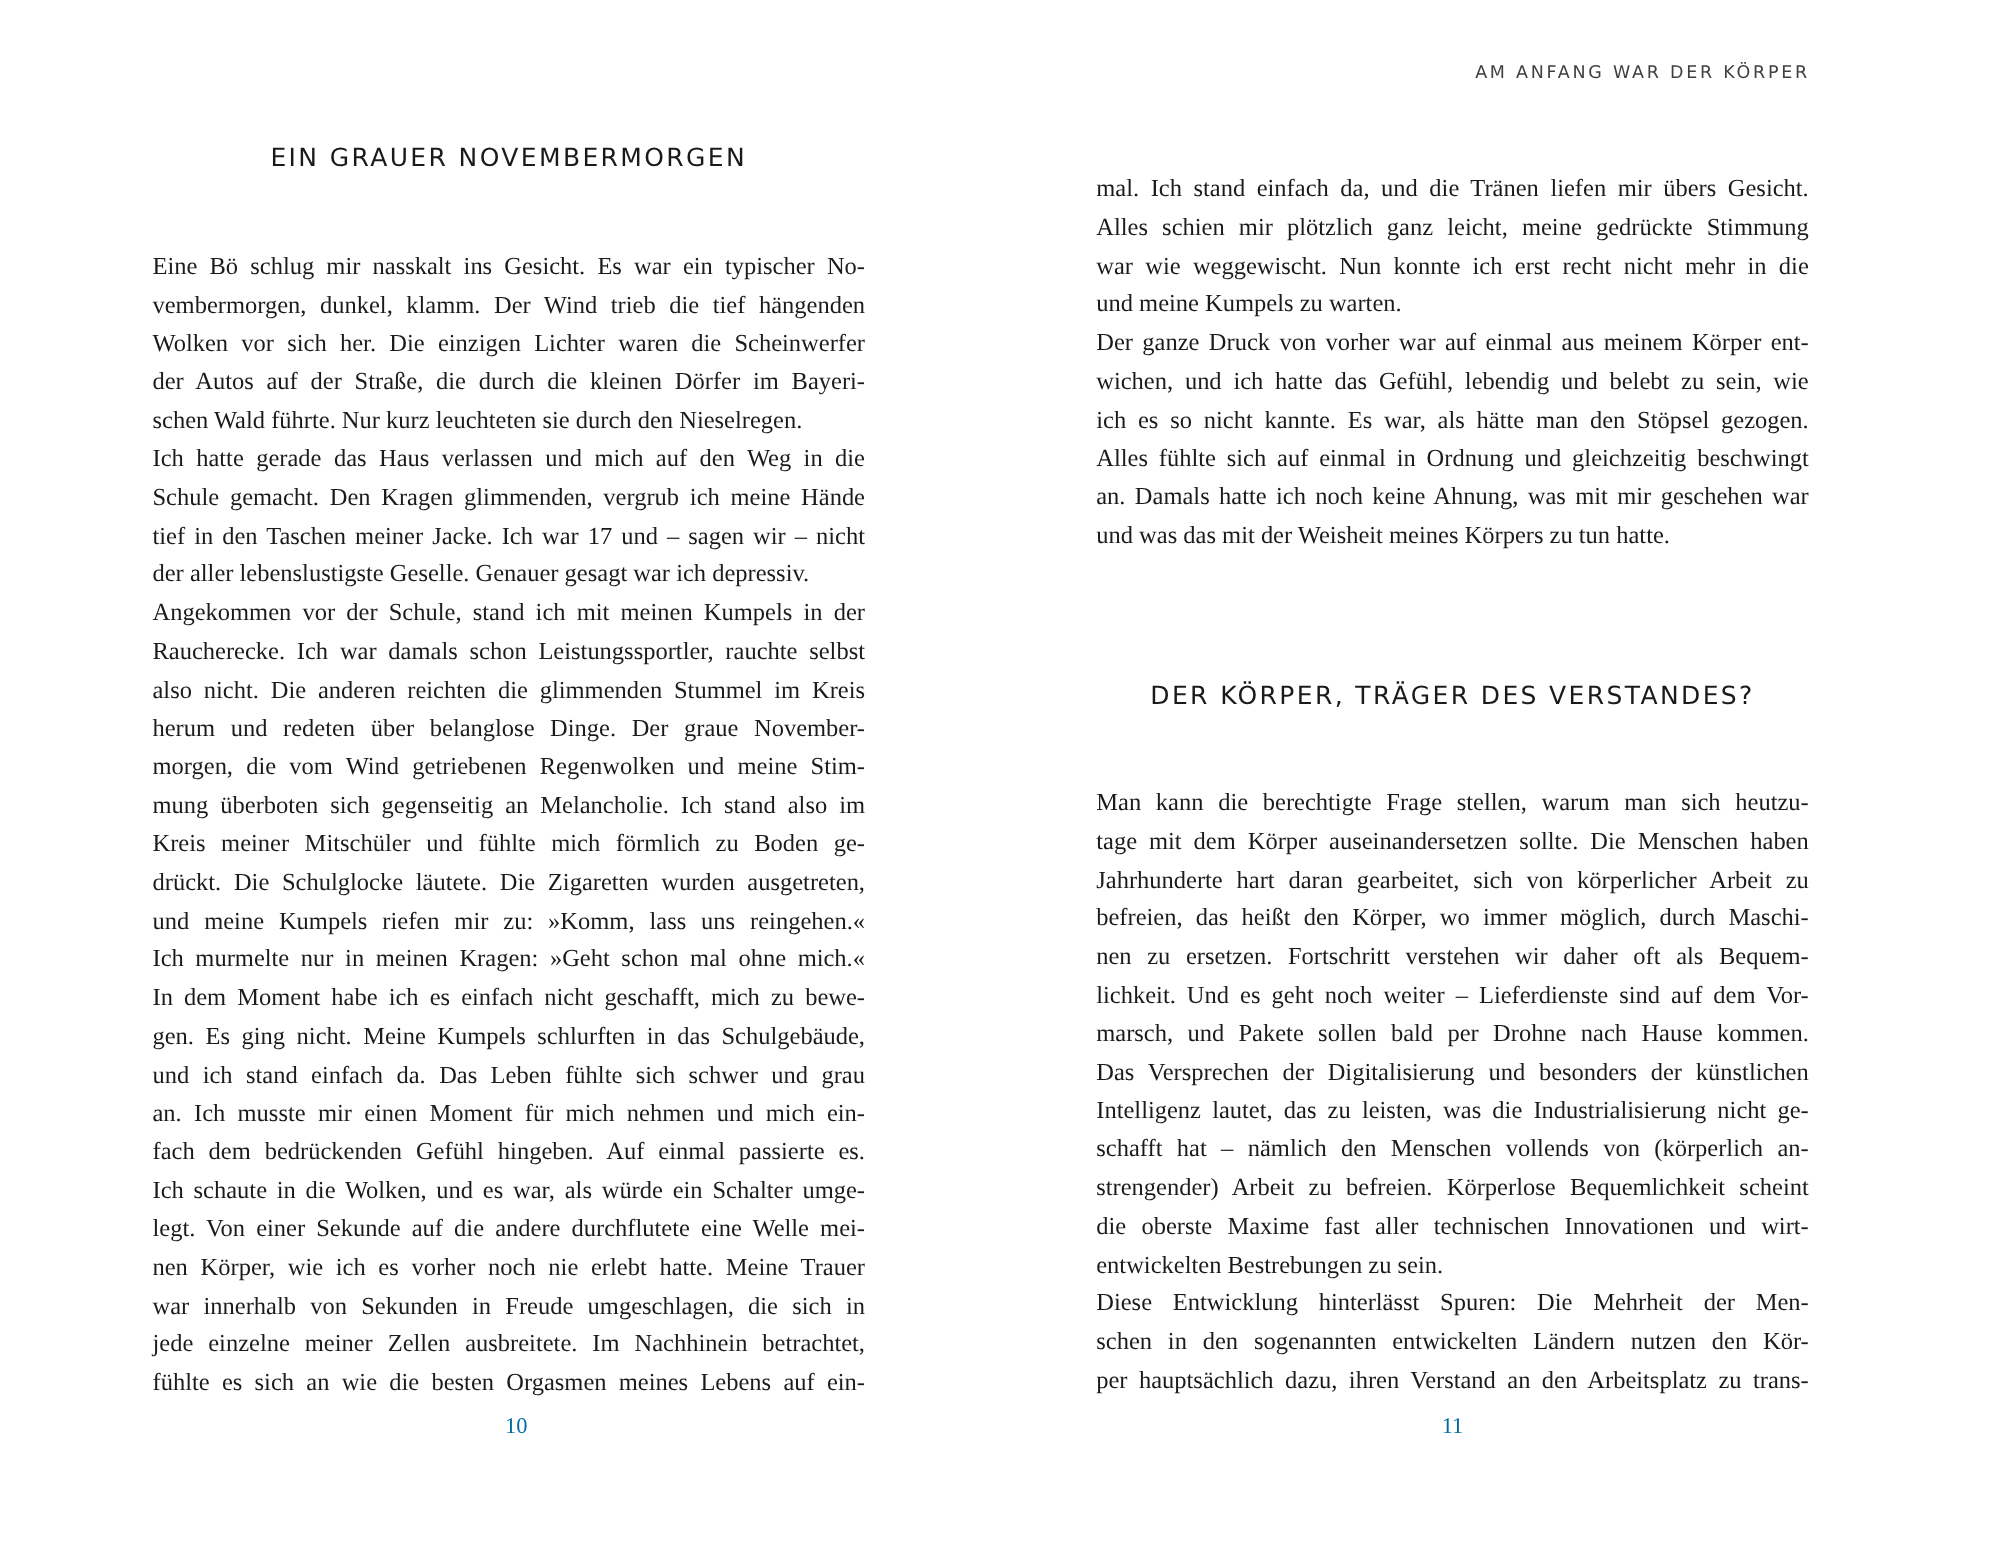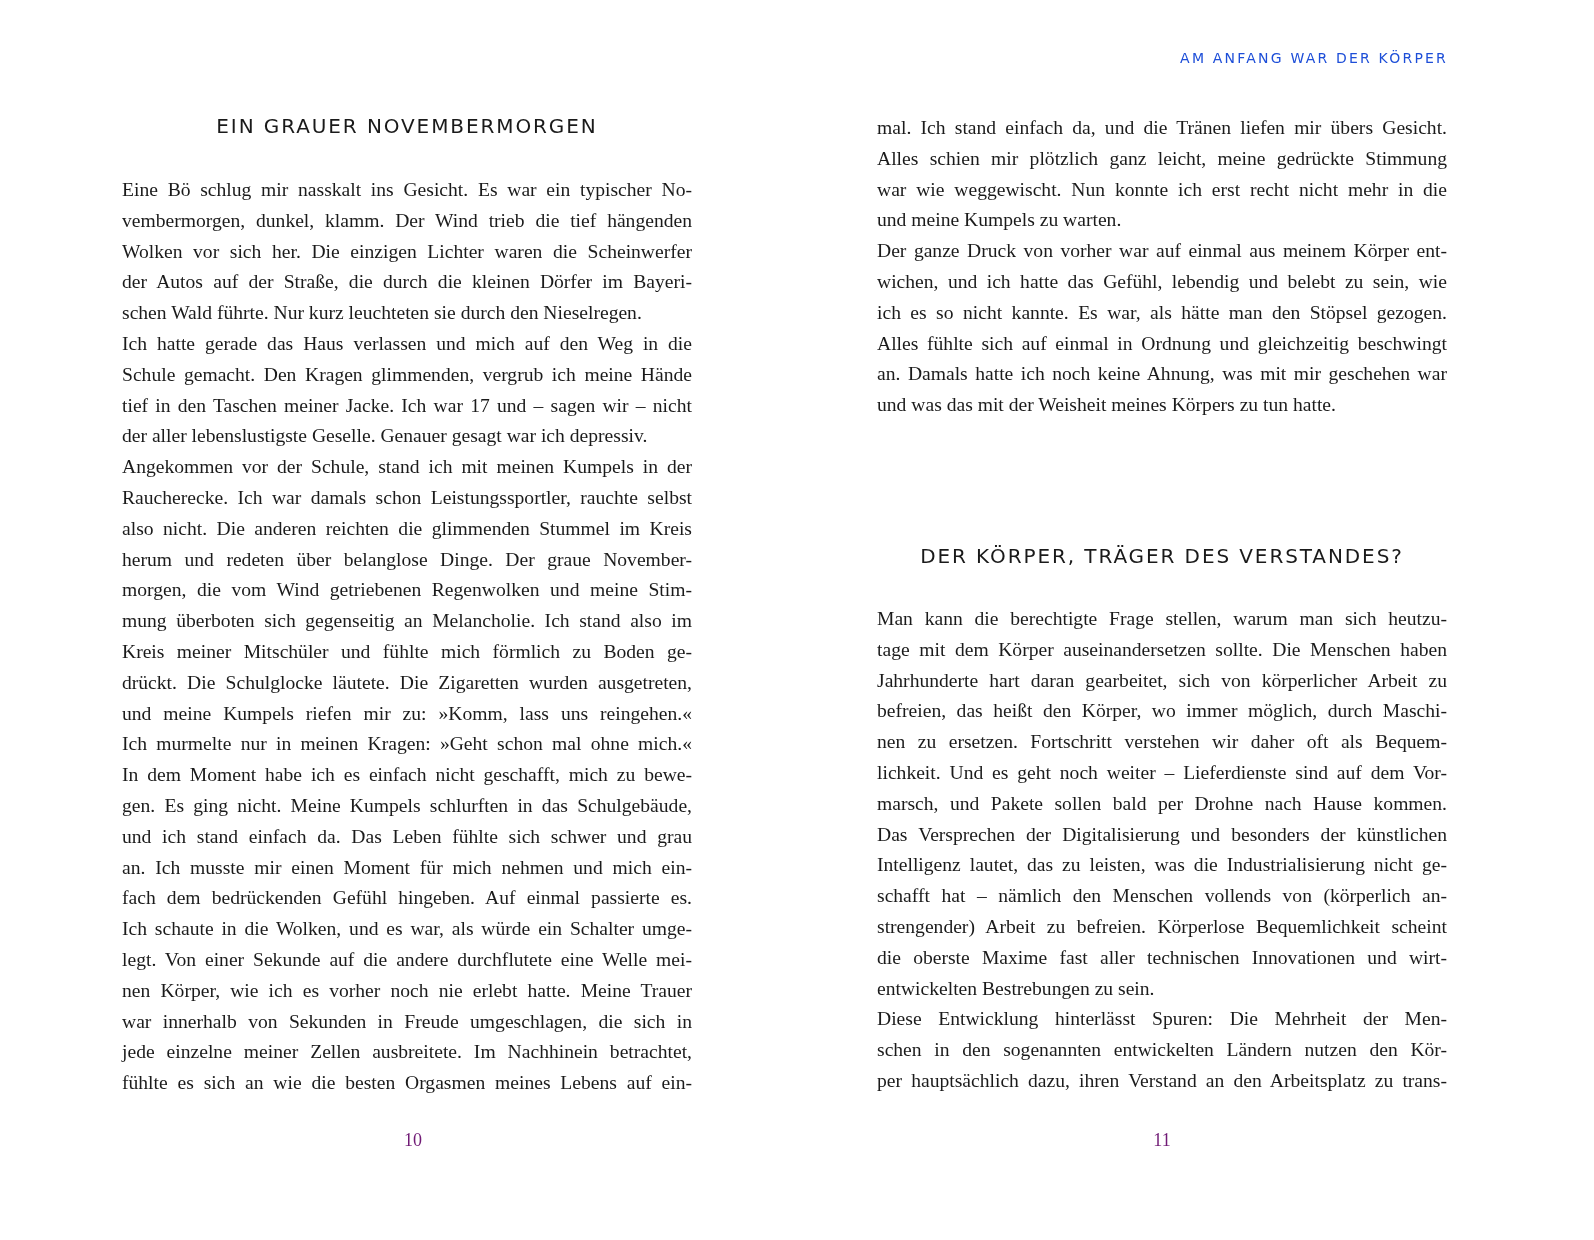"AM ANFANG WAR DER KÖRPER" .running-head { color: #1d4ed8 -> #404040 }
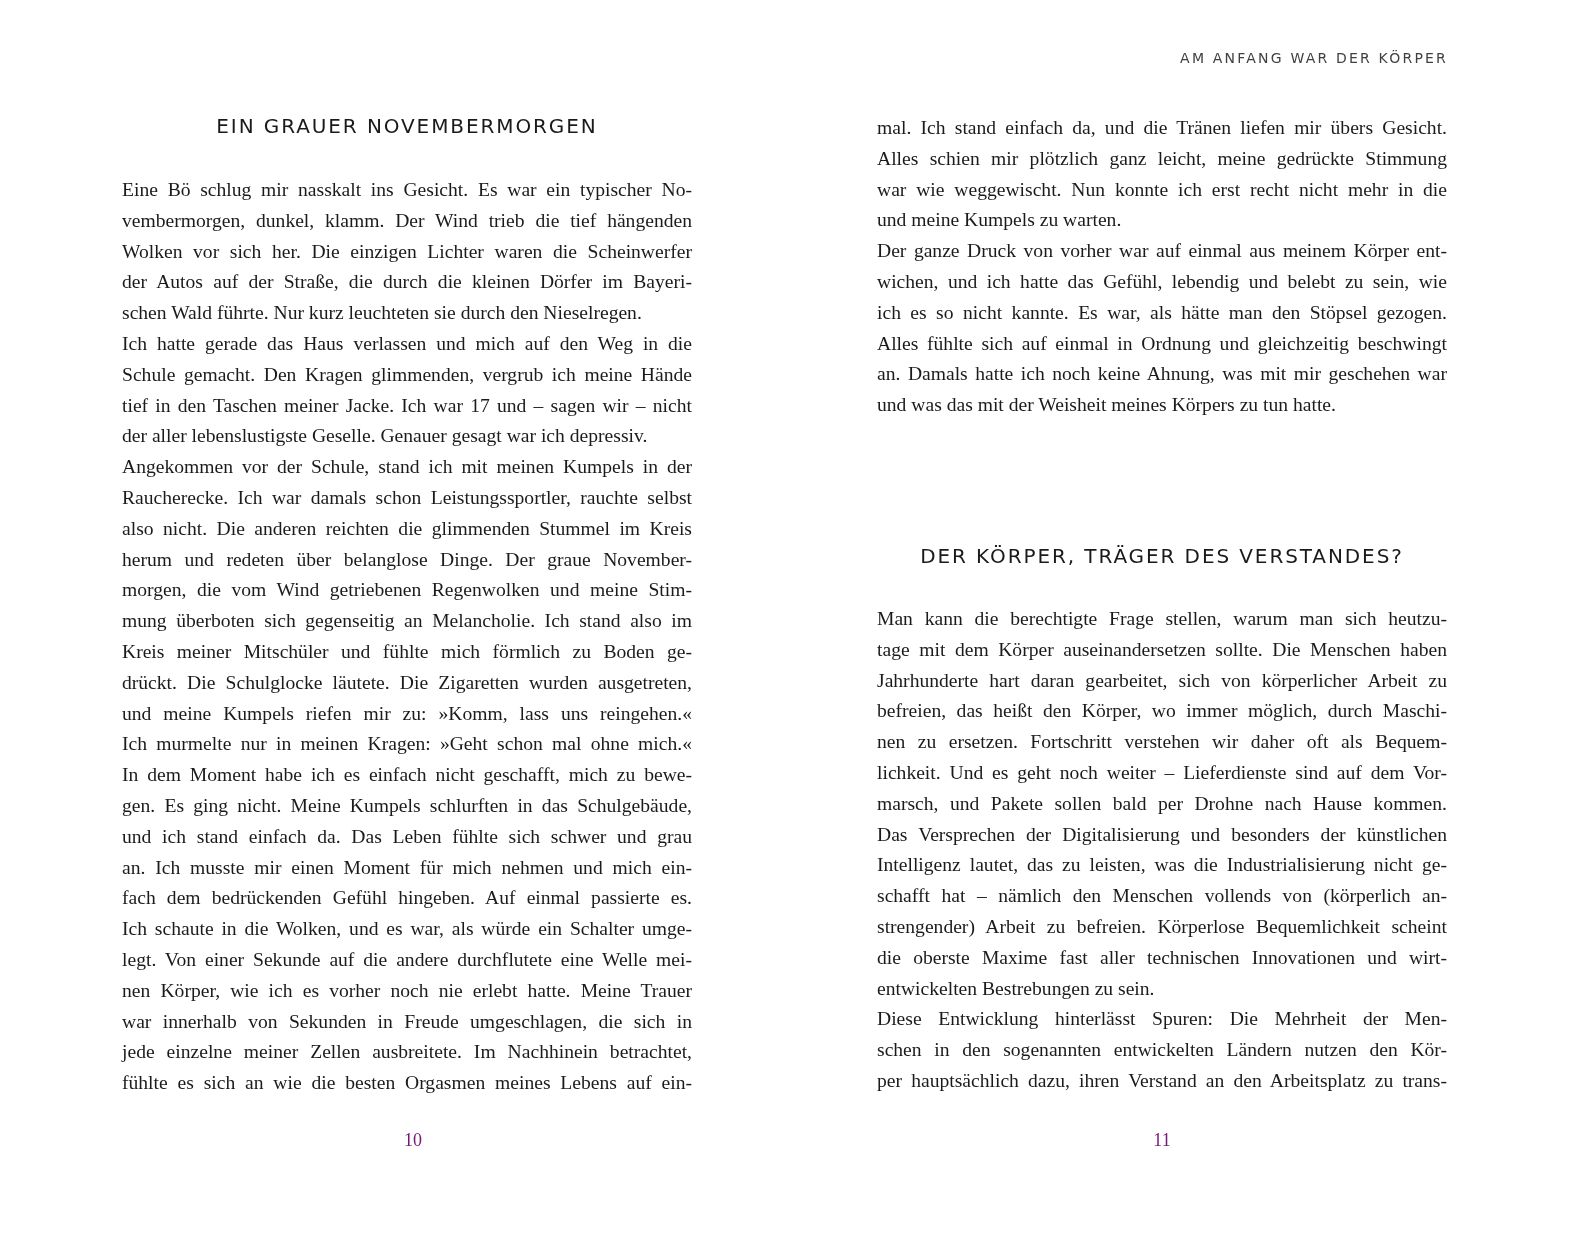"mal. Ich stand einfach da," .body-text { margin-top: none -> 24px }
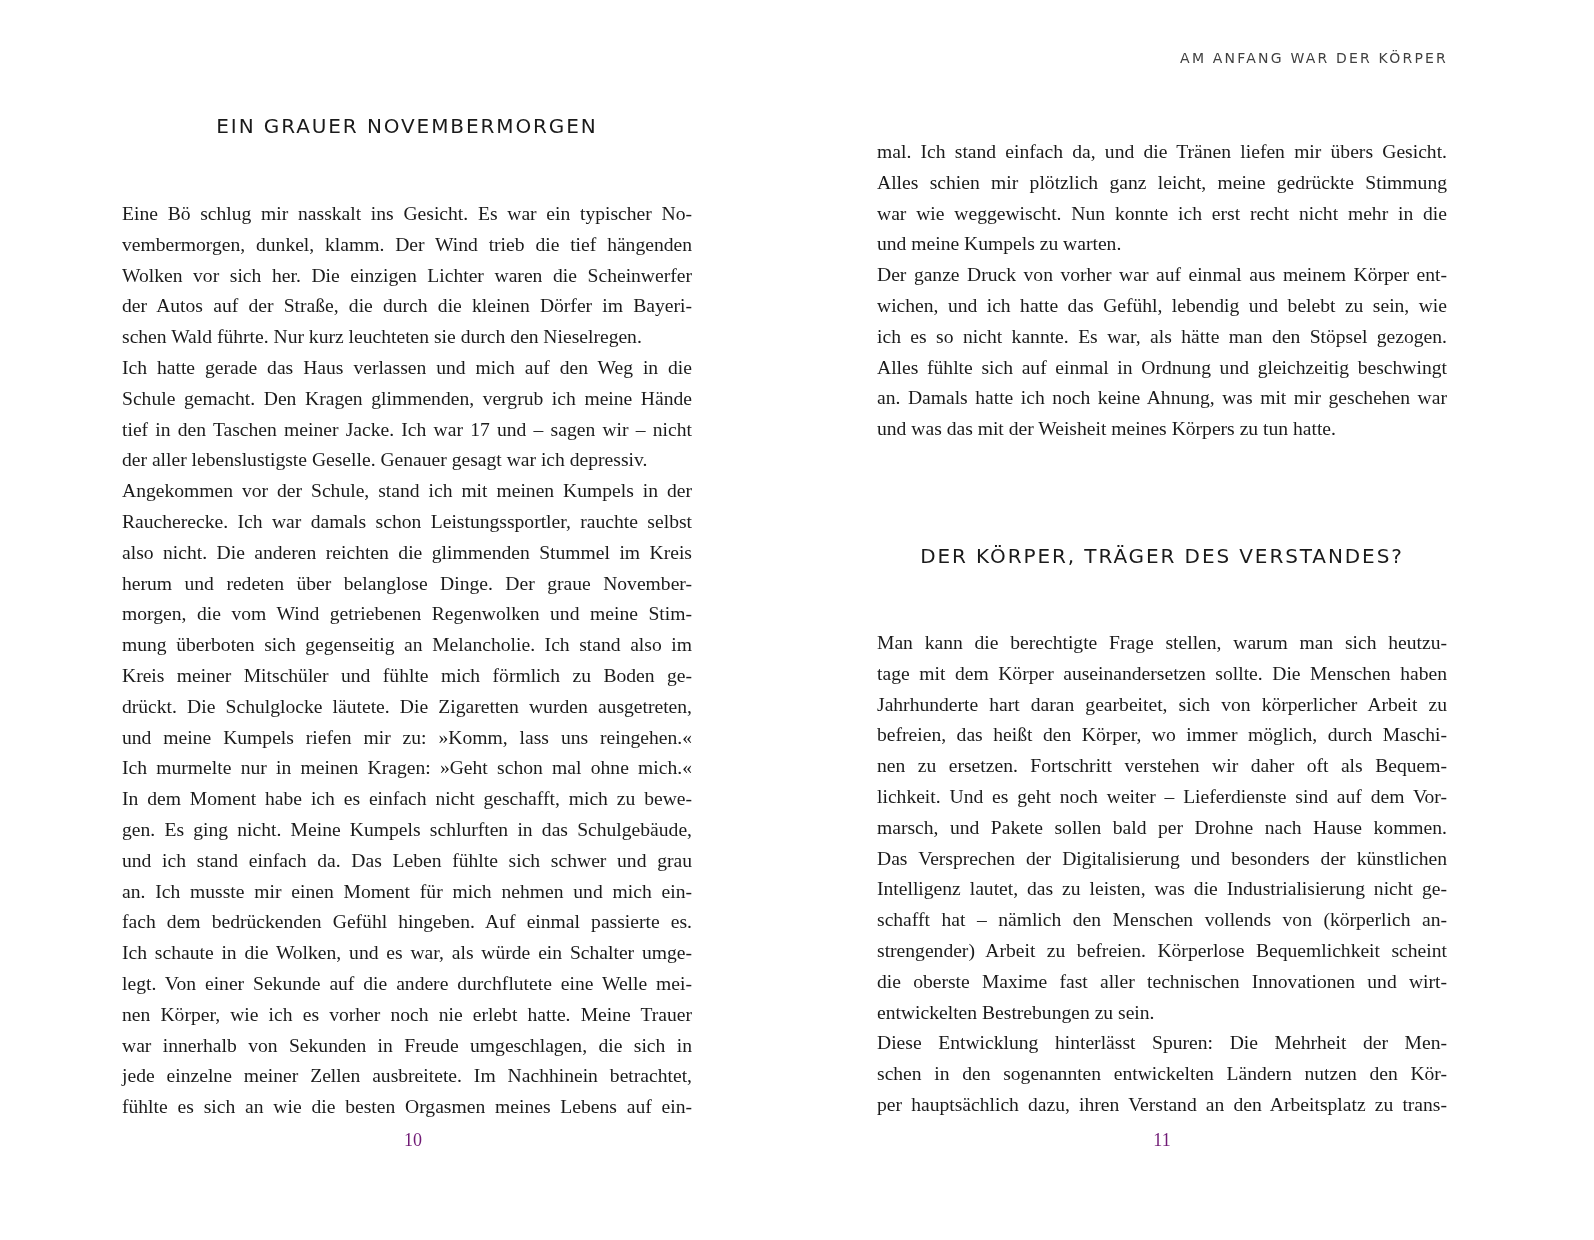"10" .folio { color: #701a75 -> #0369a1 }
